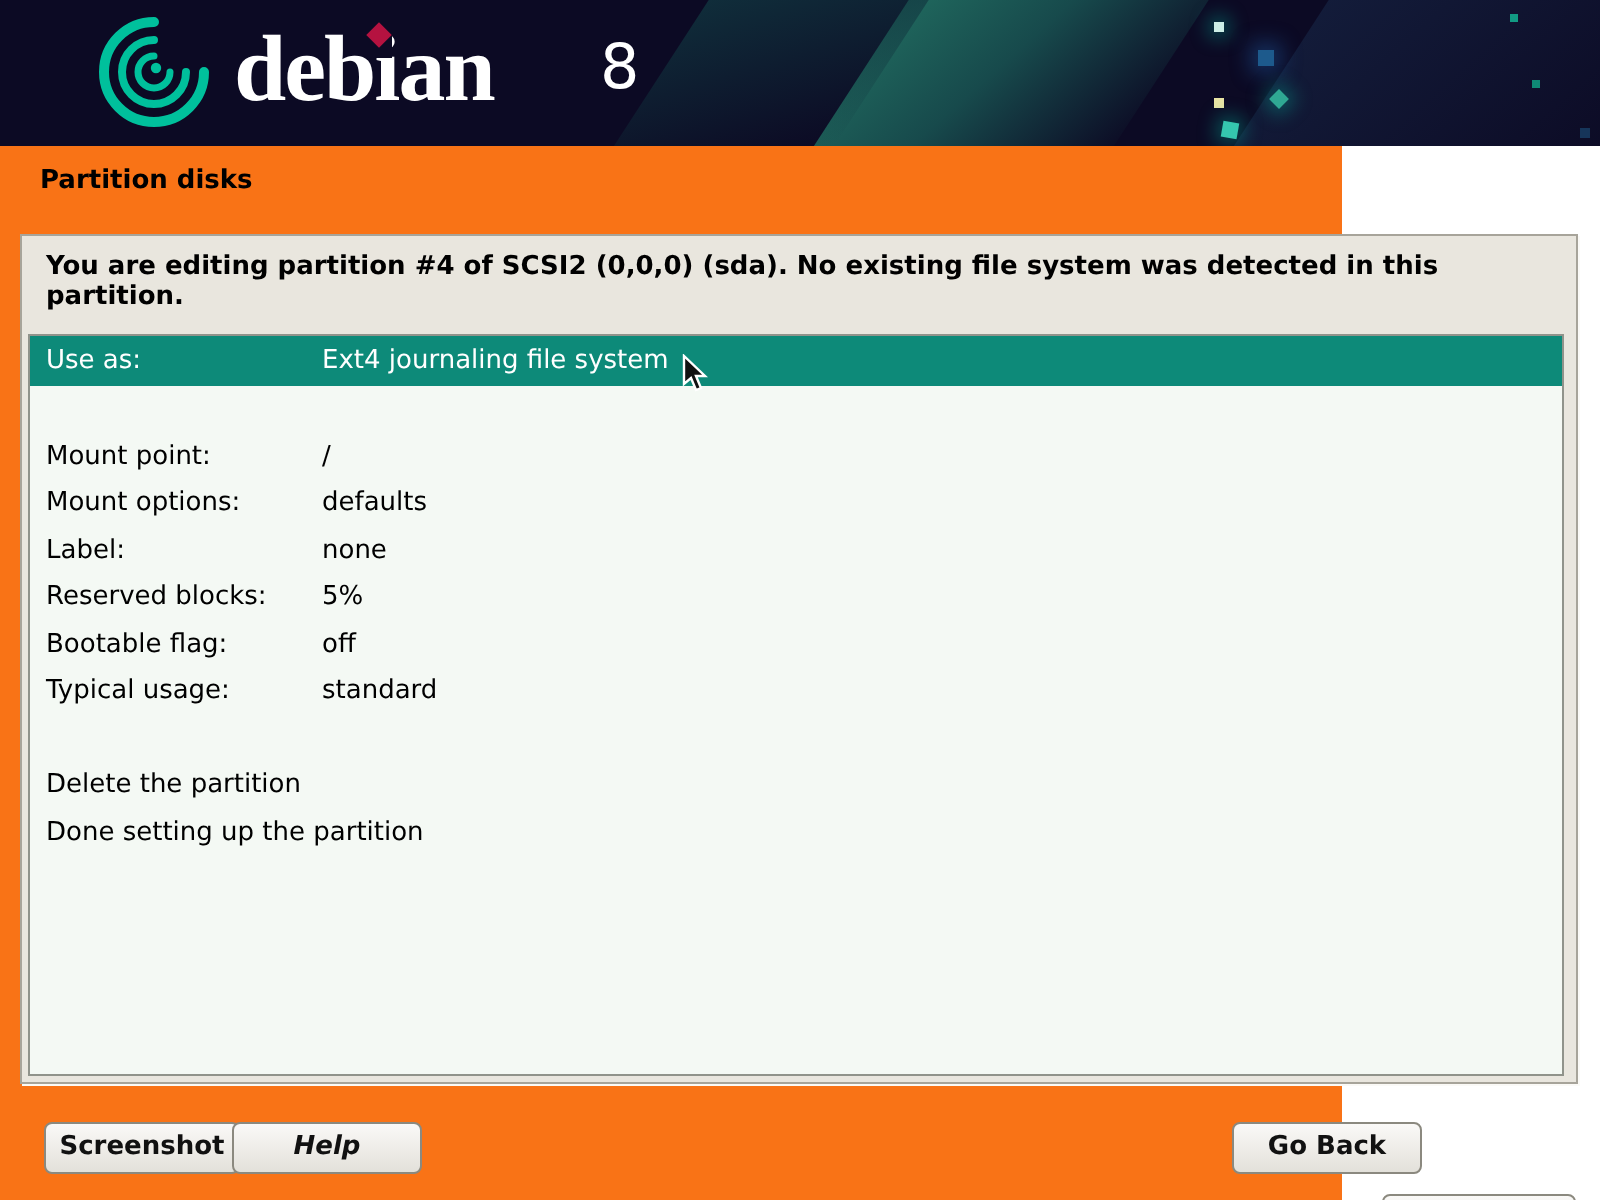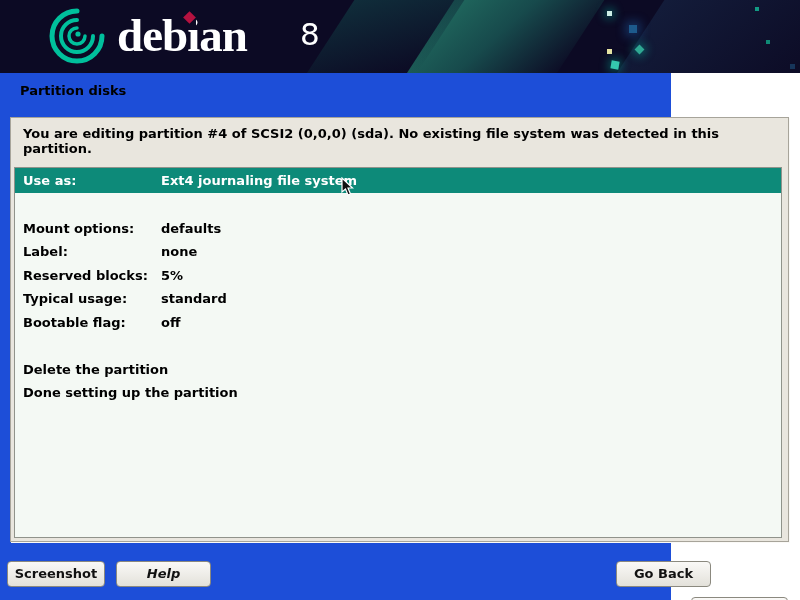"debian" .screen { background: #1d4ed8 -> #f97316 }
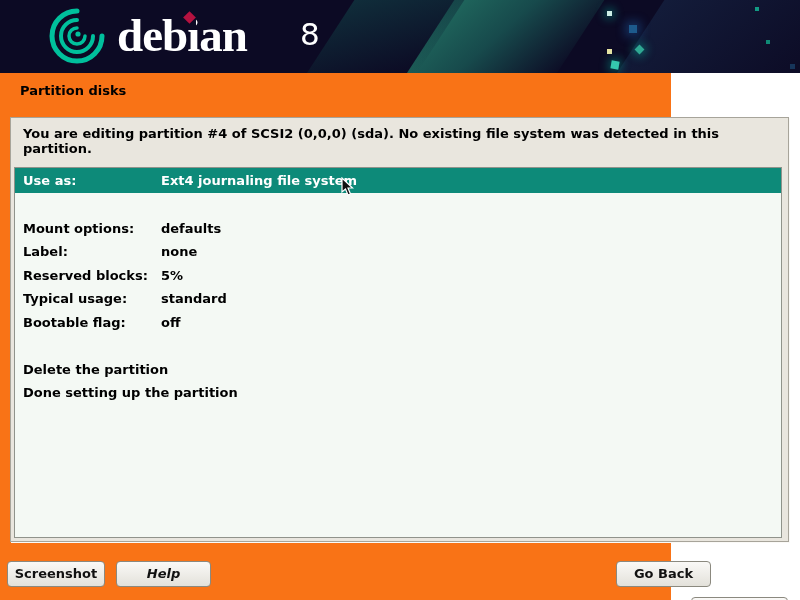"Use as:" .row { font-weight: bold -> normal }
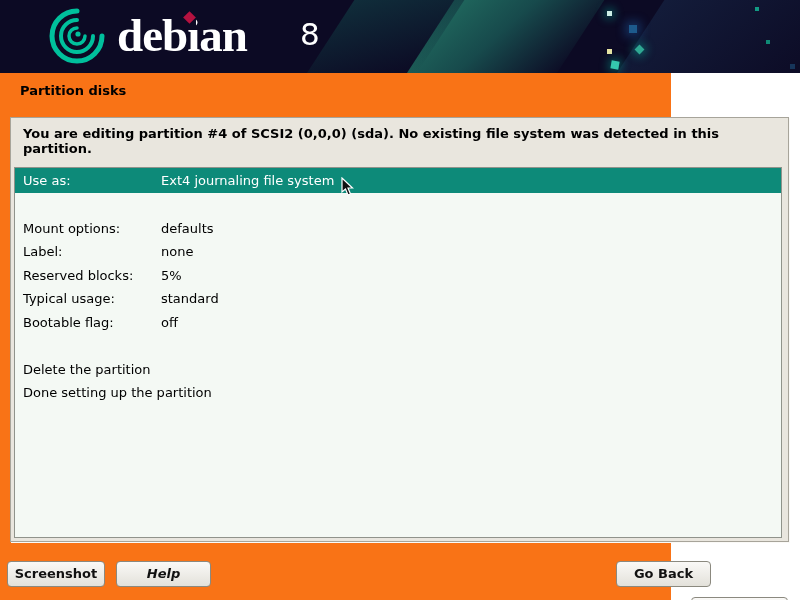"Mount point:" div.row { html: none -> <div> <span>Mount point:</span> <span>/</span> </div> }
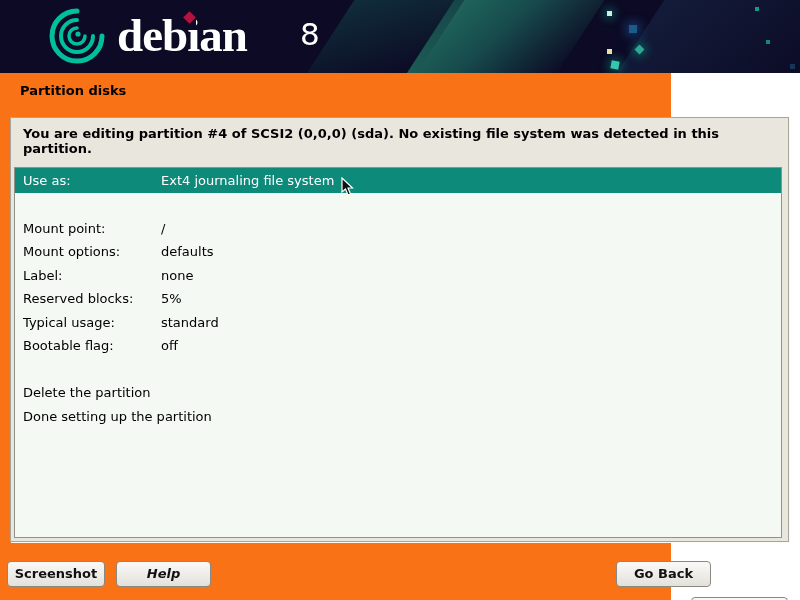"Typical usage:" div.row { order: before "Bootable flag:" -> after "Bootable flag:" }
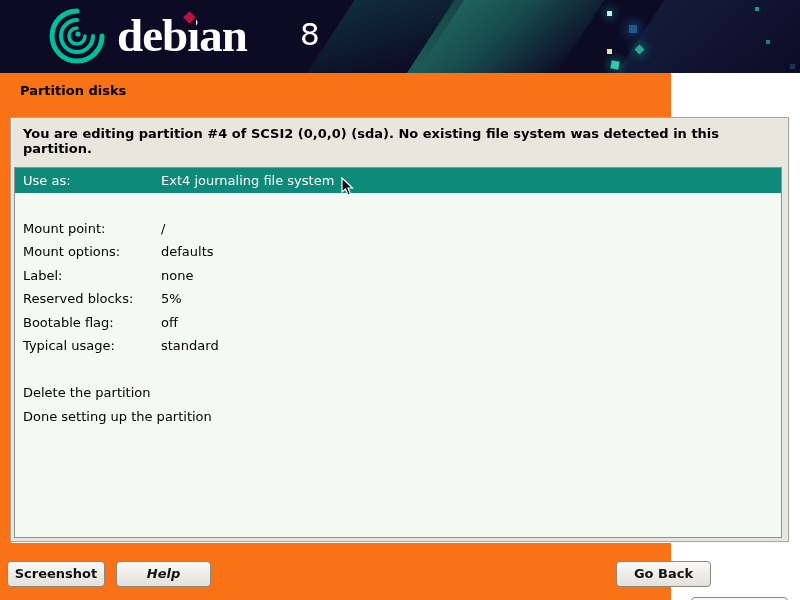"Screenshot" .btn-screenshot { left: 7px -> 22px }
